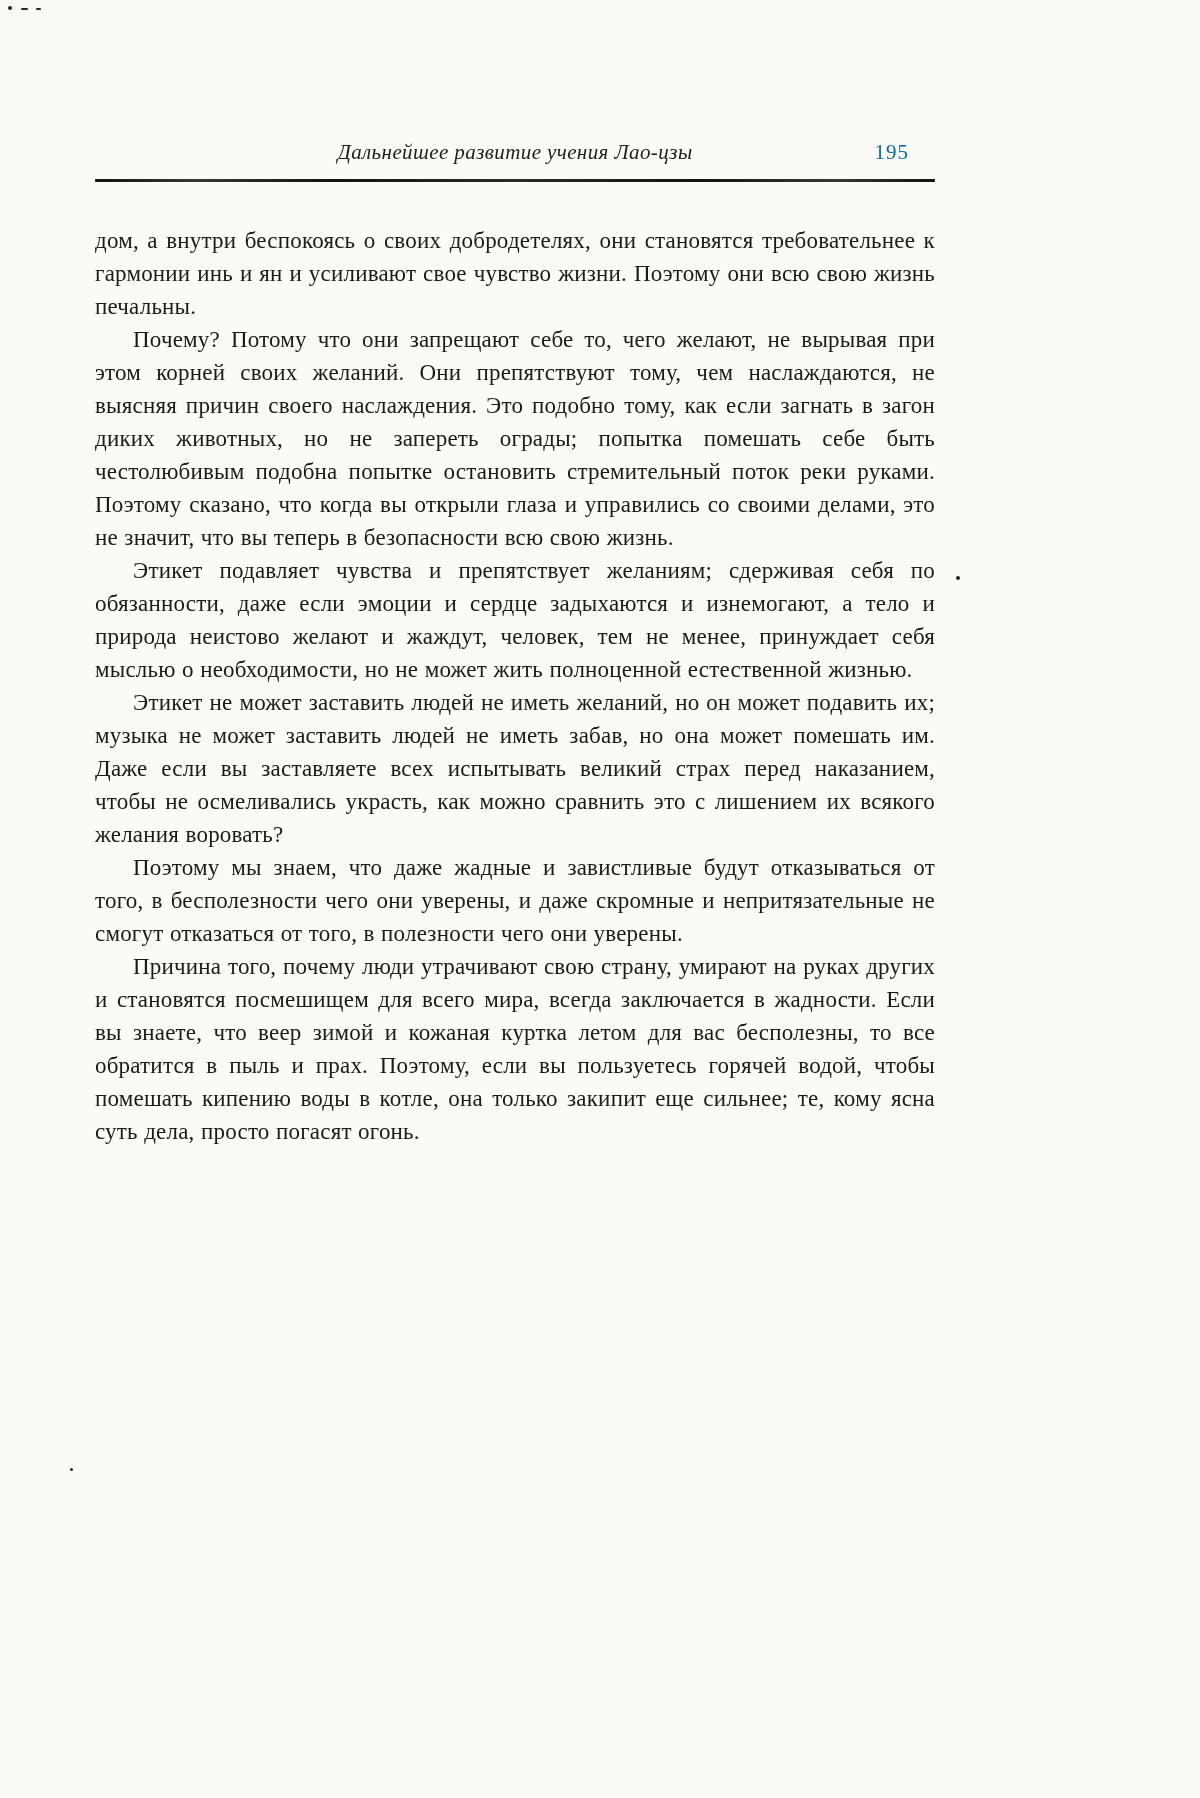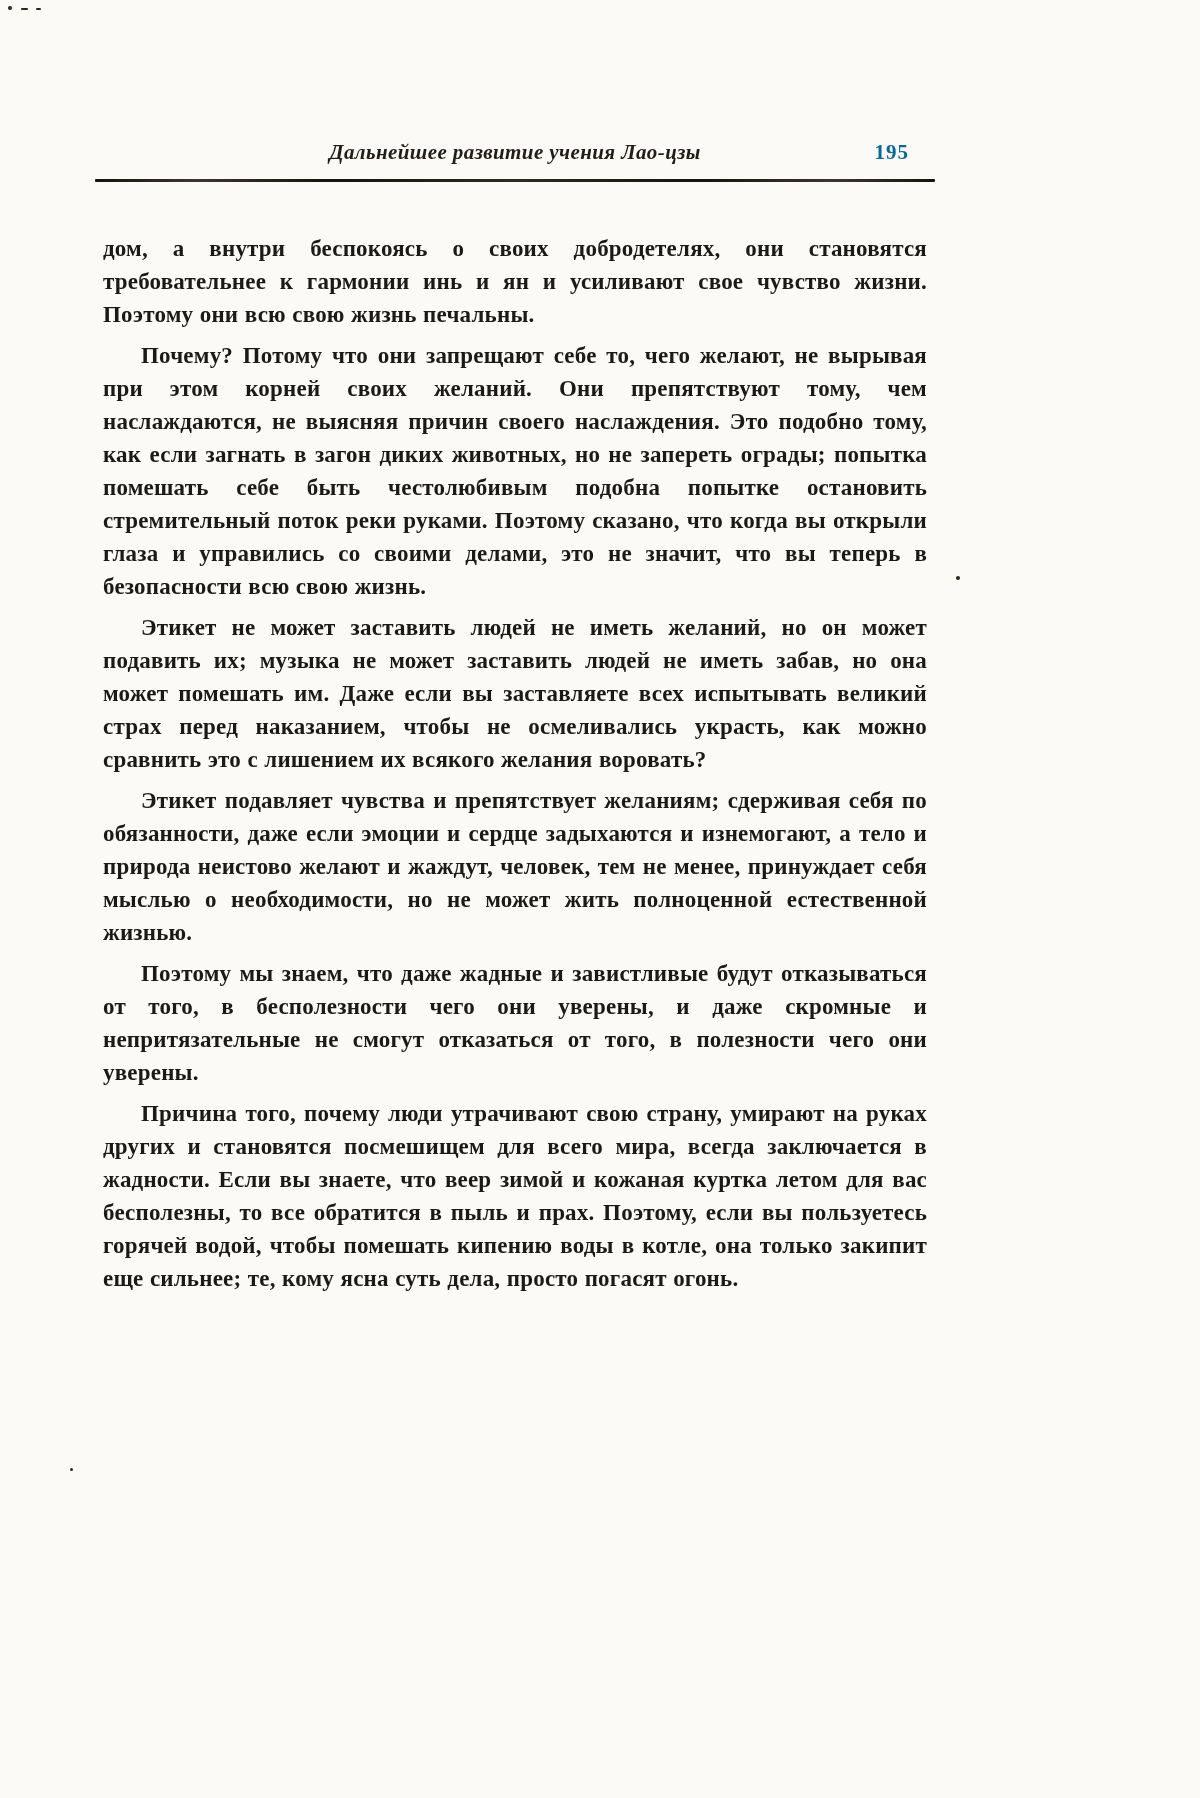"Дальнейшее развитие учения Лао-цзы" .page { font-weight: bold -> none }
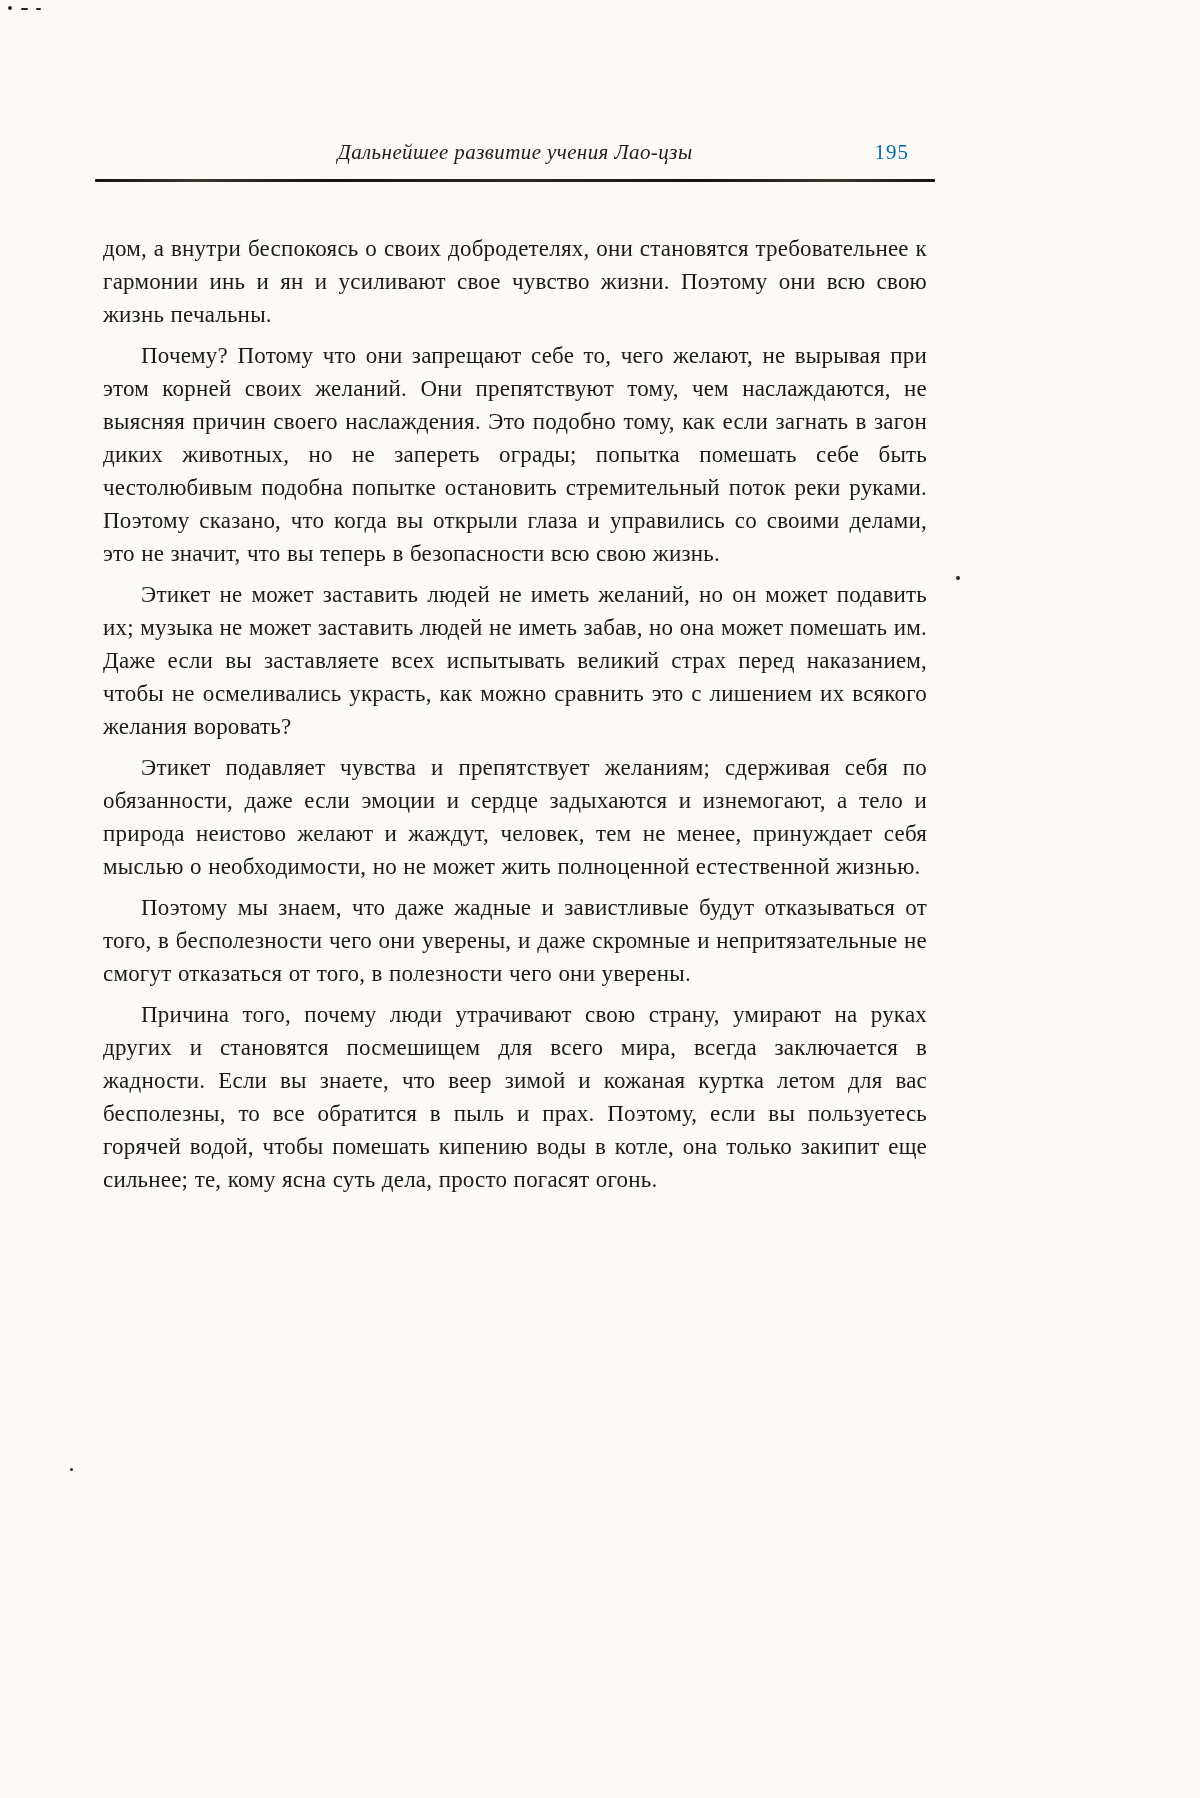"дом, а внутри беспокоясь о" .para { margin: 8px -> 0 }
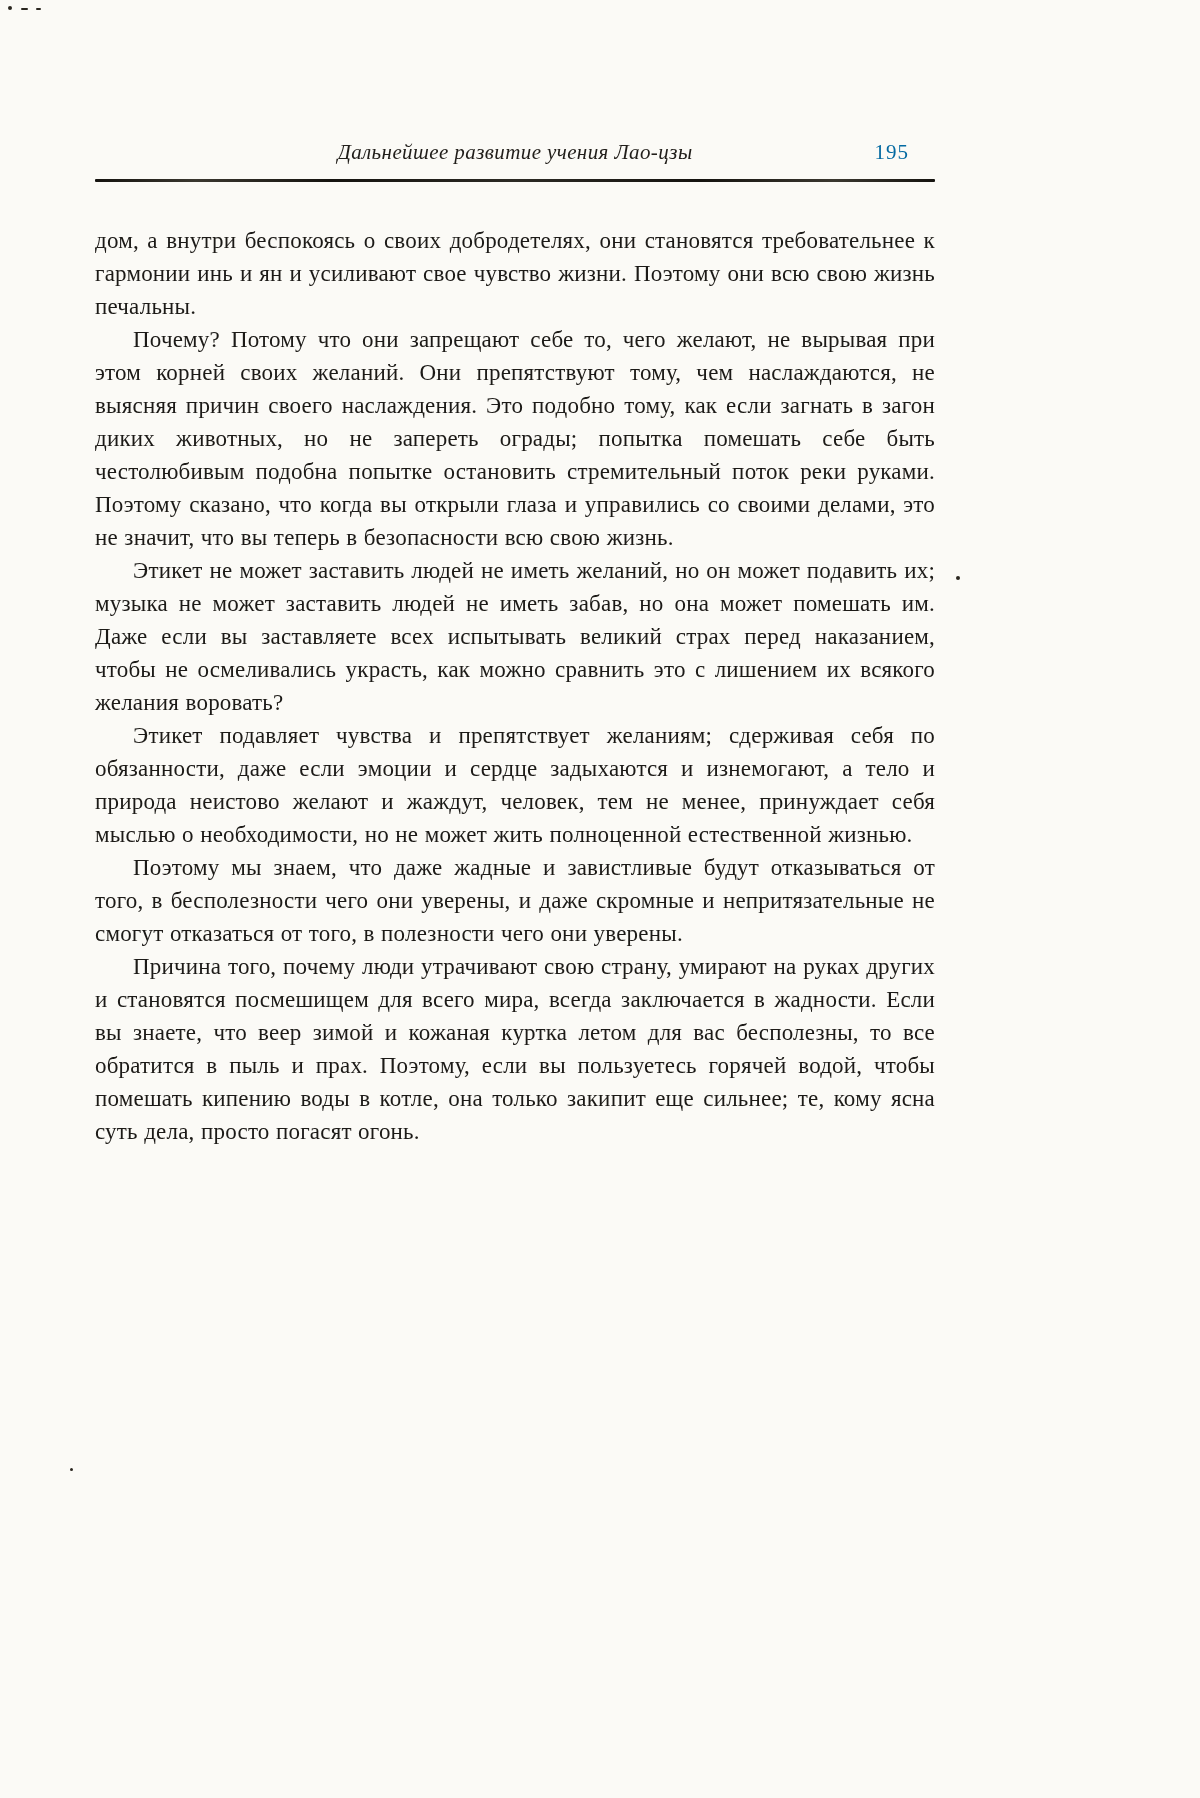"Этикет не может заставить людей" p.para { order: before "Этикет подавляет чувства и препятствует" -> after "Этикет подавляет чувства и препятствует" }
